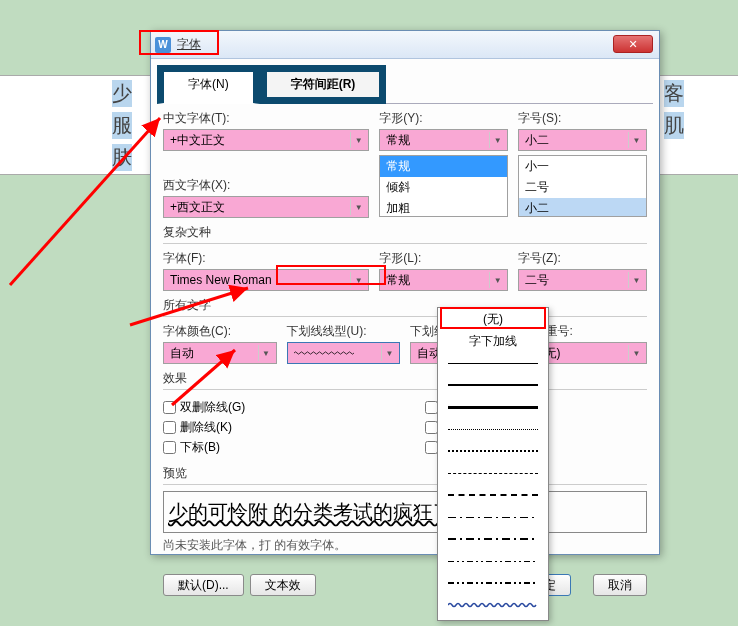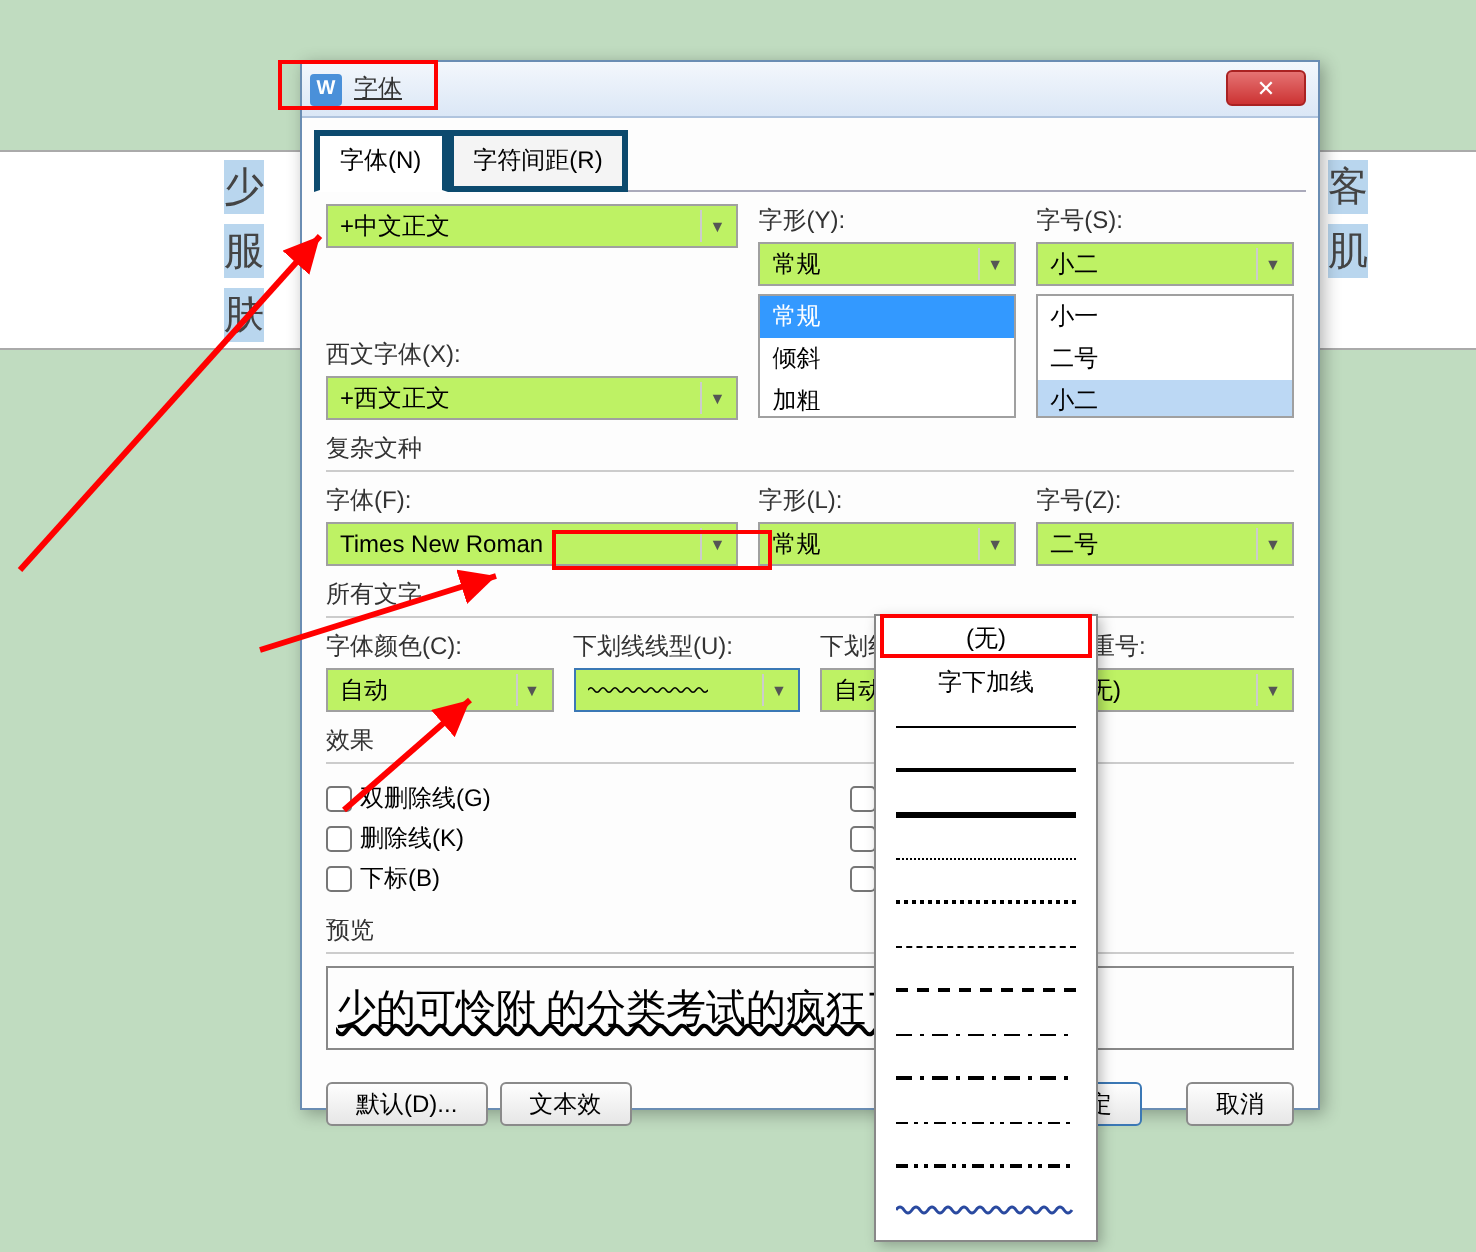"字体(N)" .tab { border: 3px solid #0c4a6e -> 7px solid #0c4a6e; padding: 4px 10px -> 4px 24px }
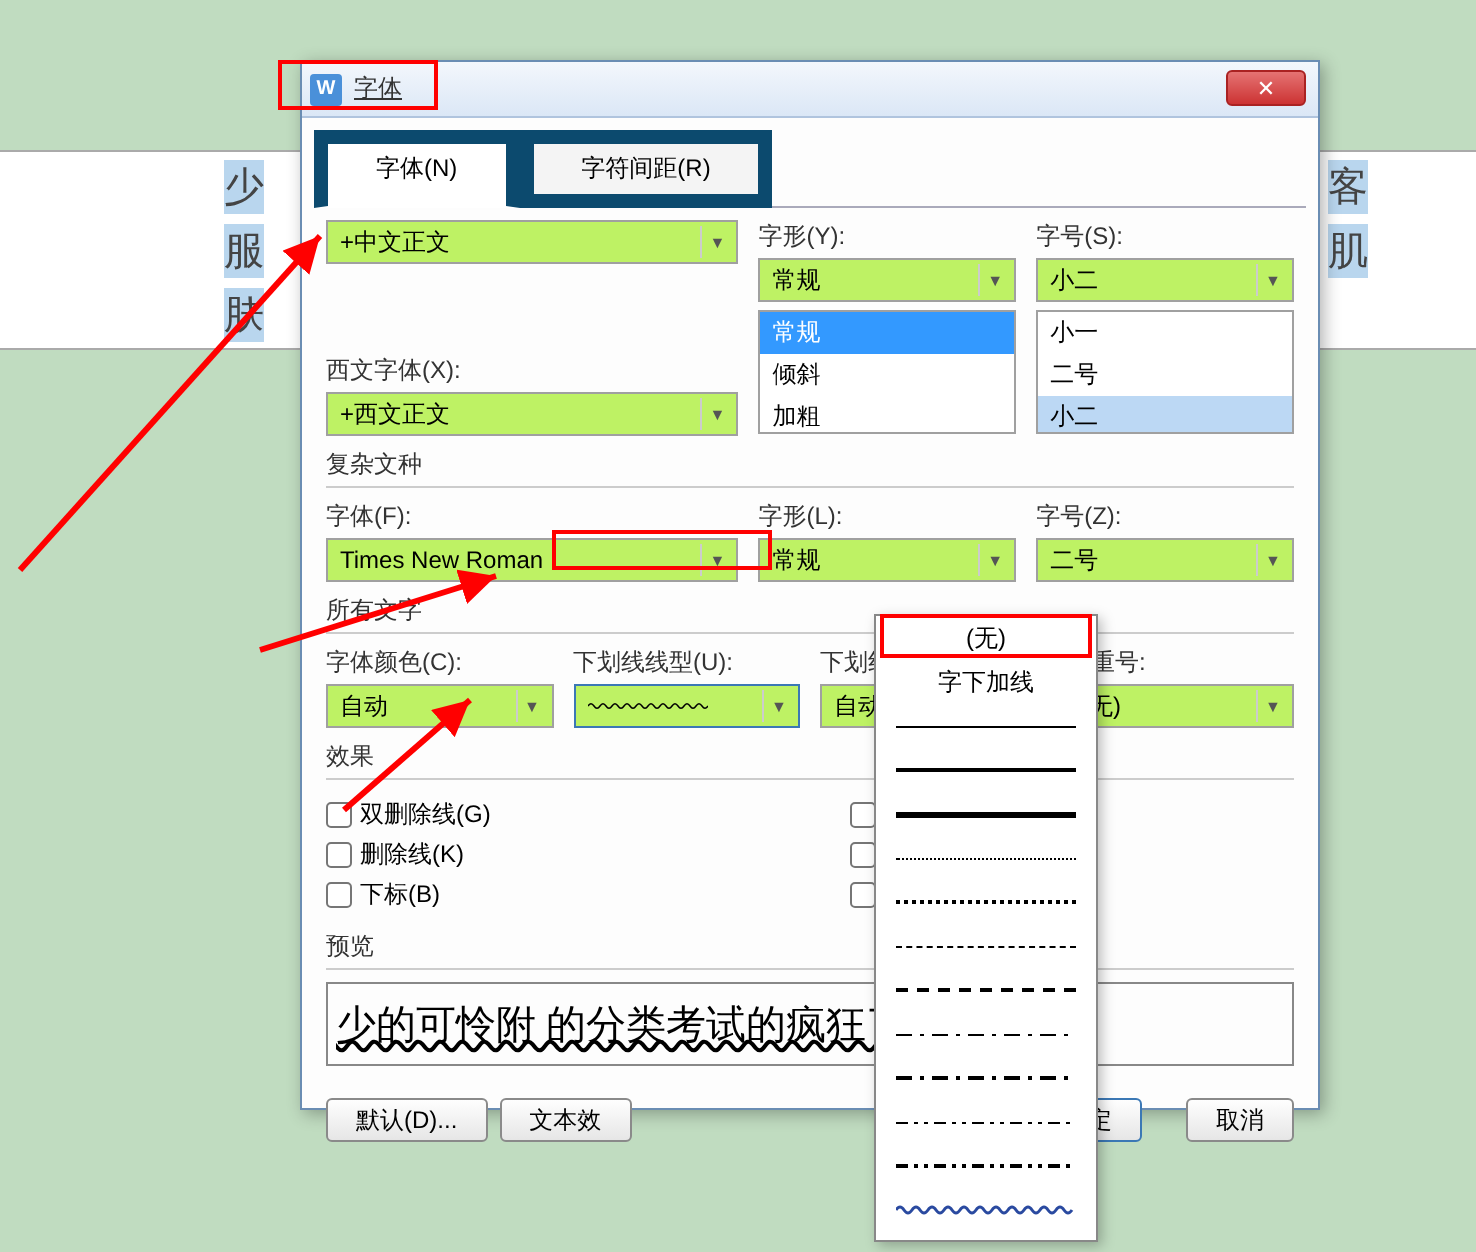"字符间距(R)" .tab:not(.active) { font-weight: none -> bold }
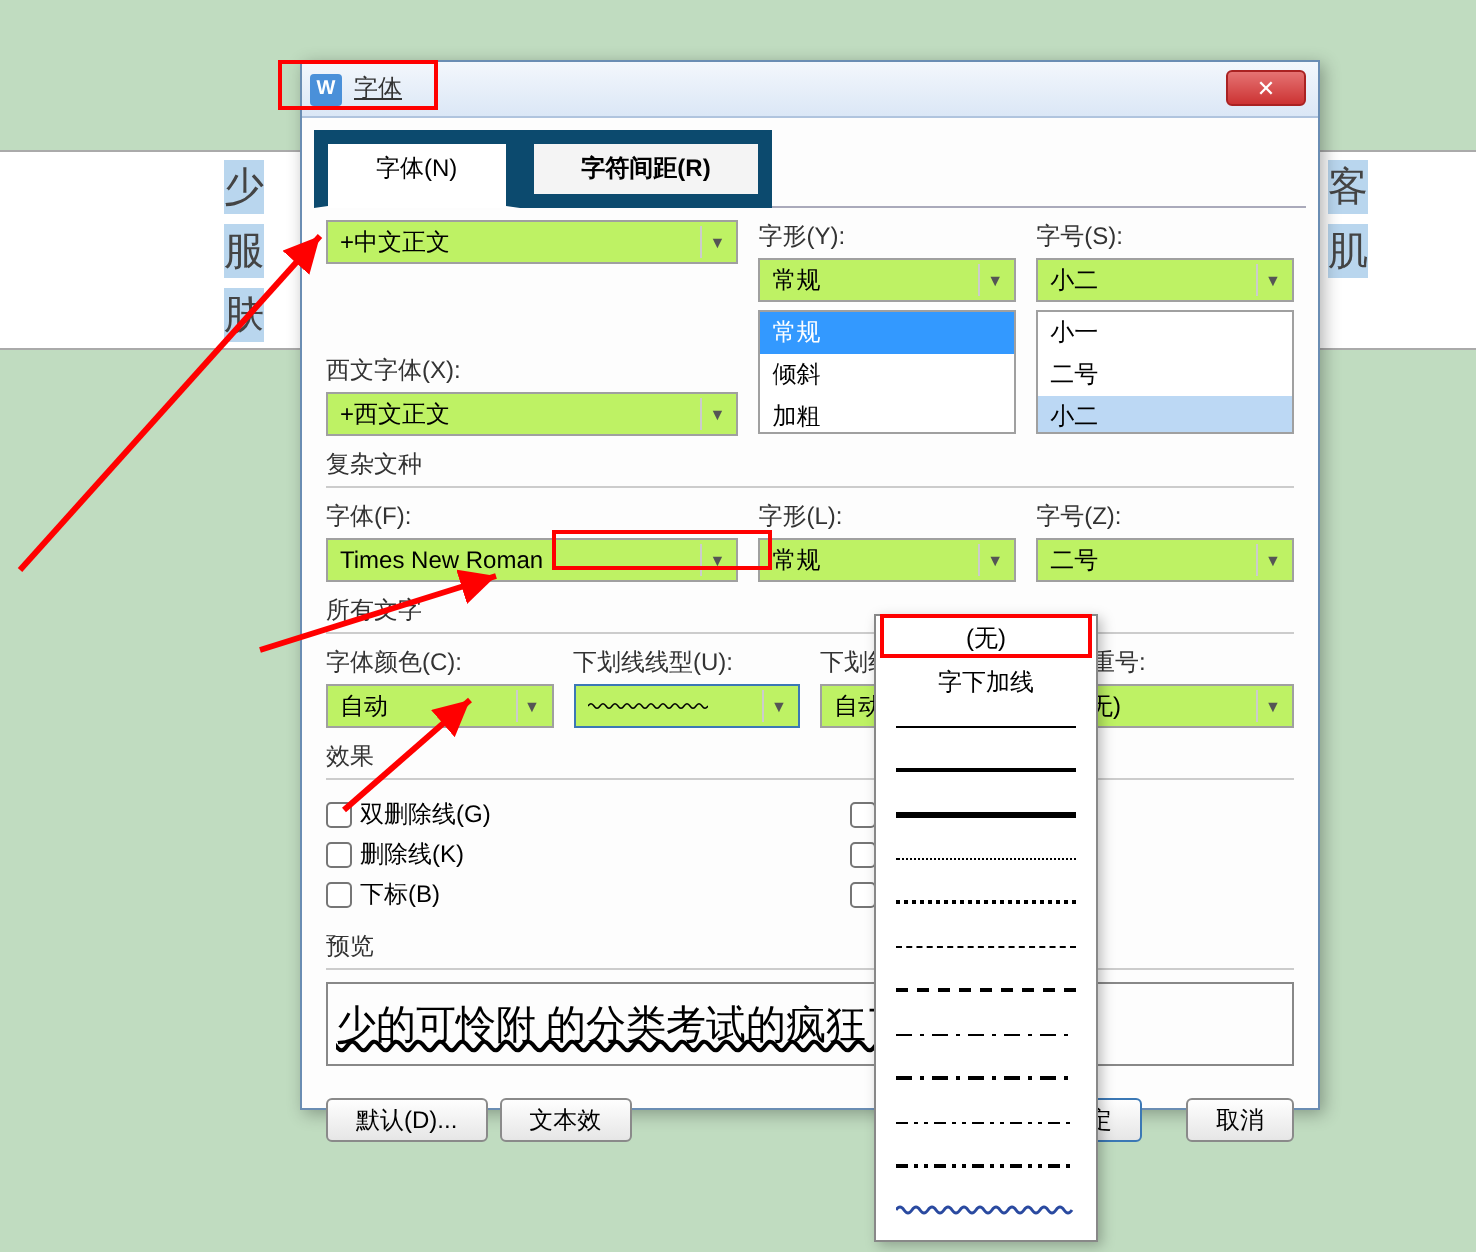"中文字体(T):" span.label { html: none -> <span>中文字体(T):</span> }
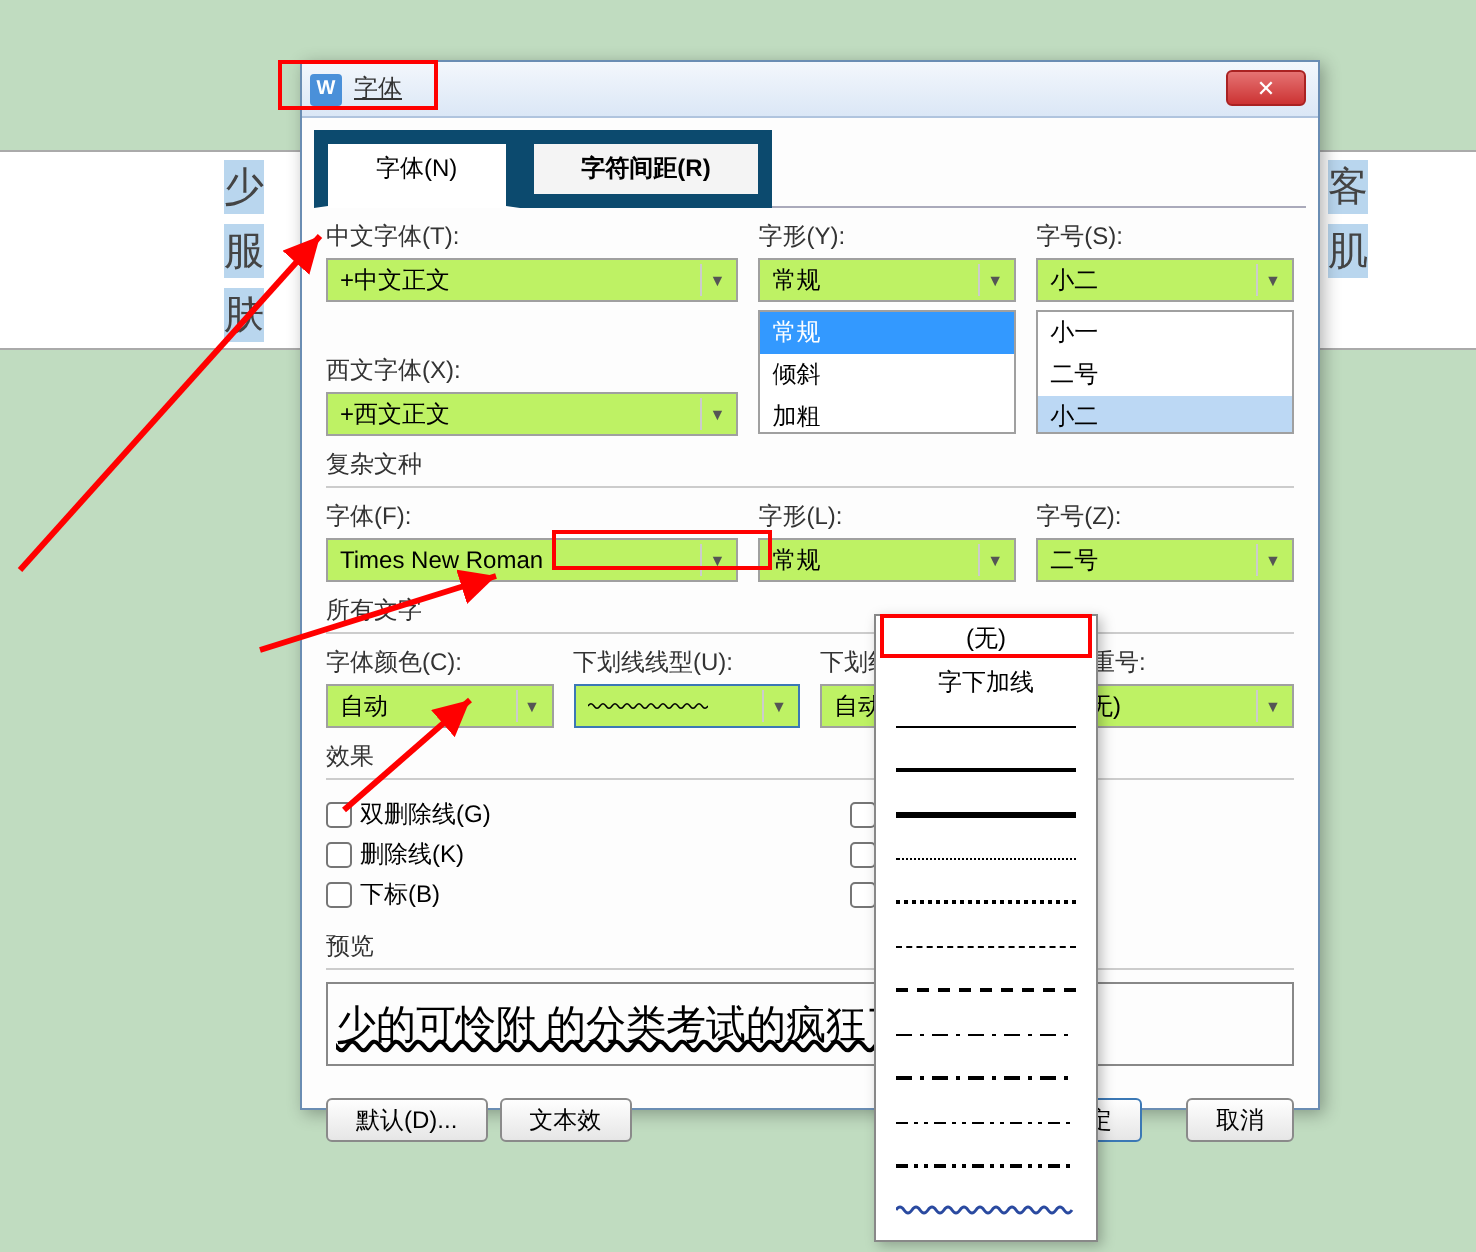"+中文正文" .combo { background: #bef264 -> #f9a8d4 }
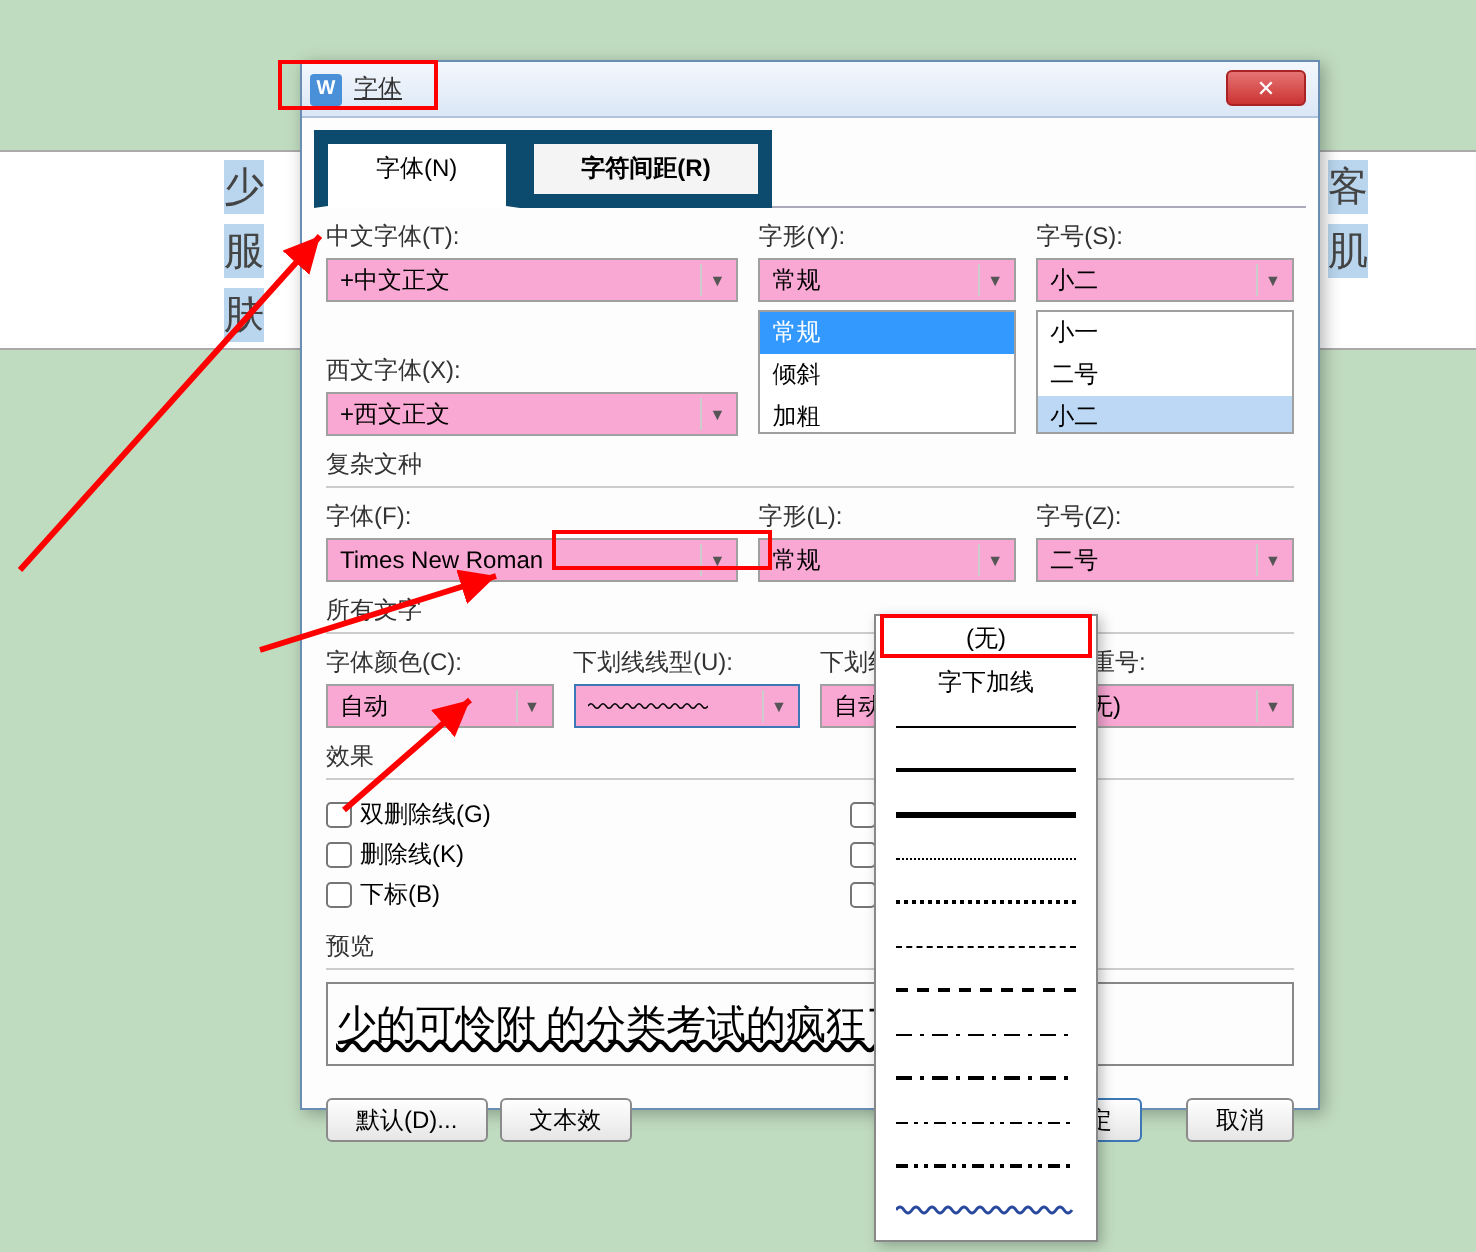"尚未安装此字体，打 的有效字体。" div.preview-note { html: none -> <div>尚未安装此字体，打 的有效字体。</div> }
